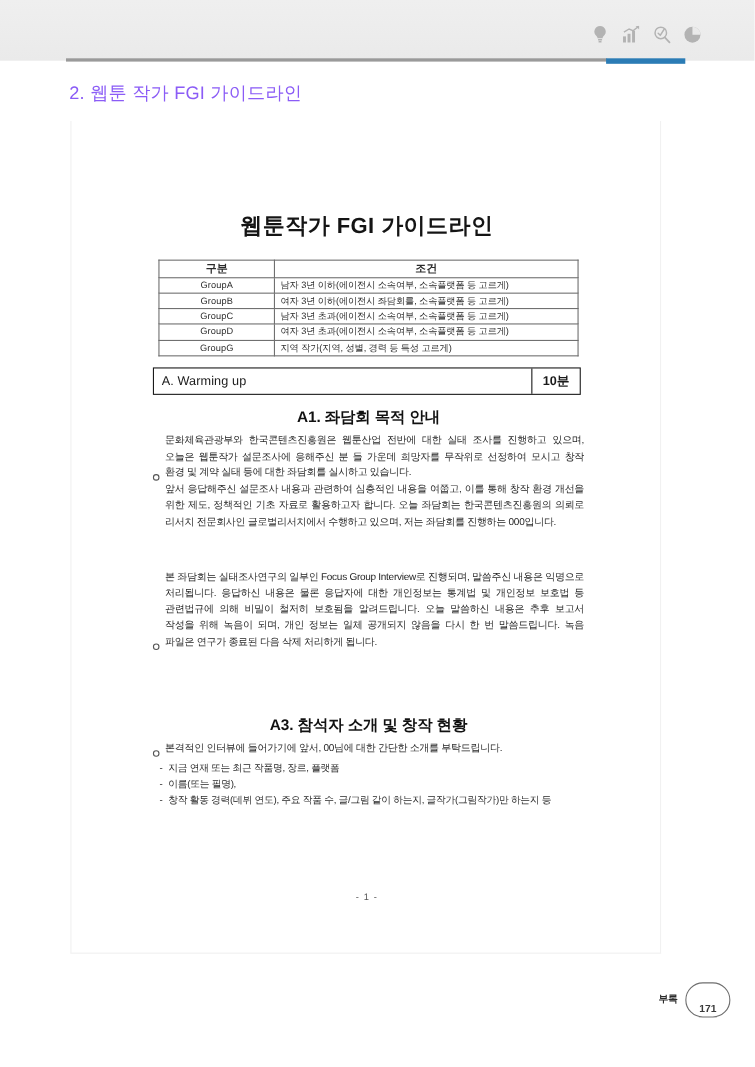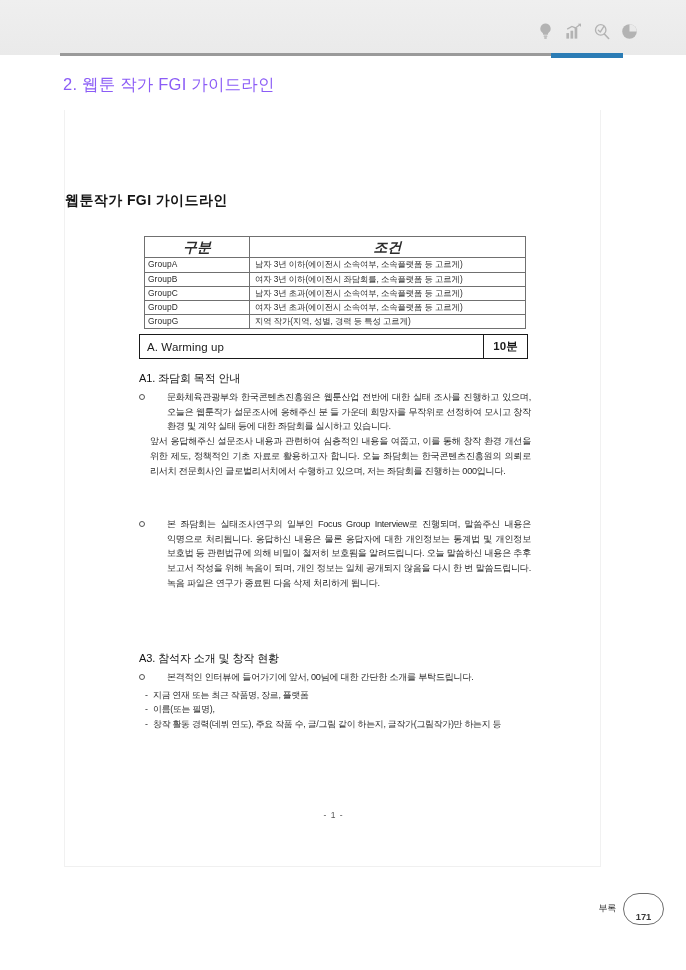"웹툰작가 FGI 가이드라인" #doc-title { font-size: 14px -> 20px; text-align: none -> center }
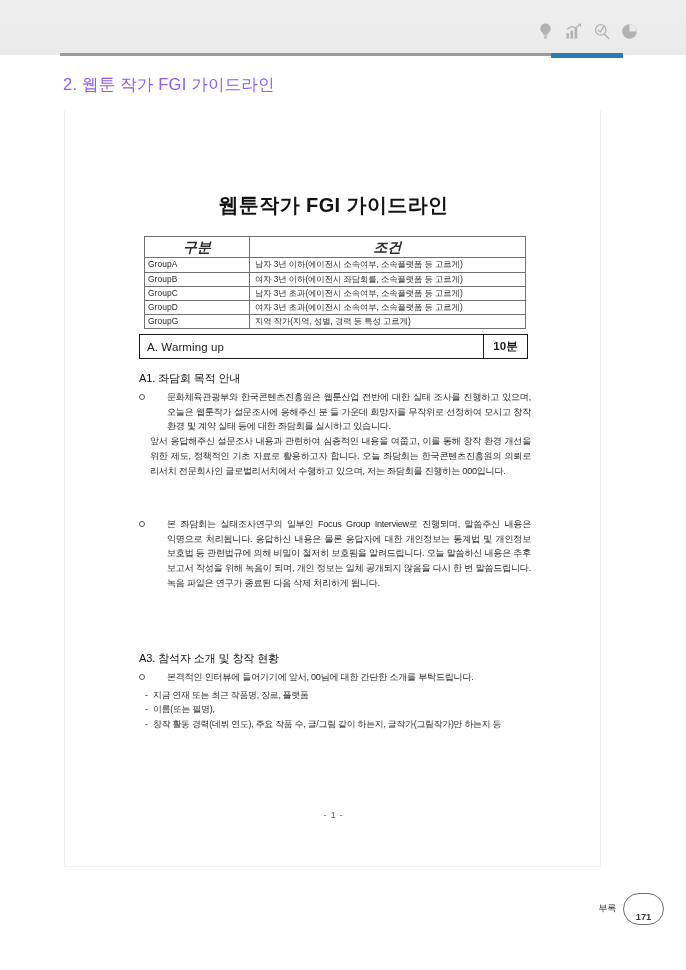"구분" #group-table th { font-size: 14px -> 10px; font-style: italic -> none }
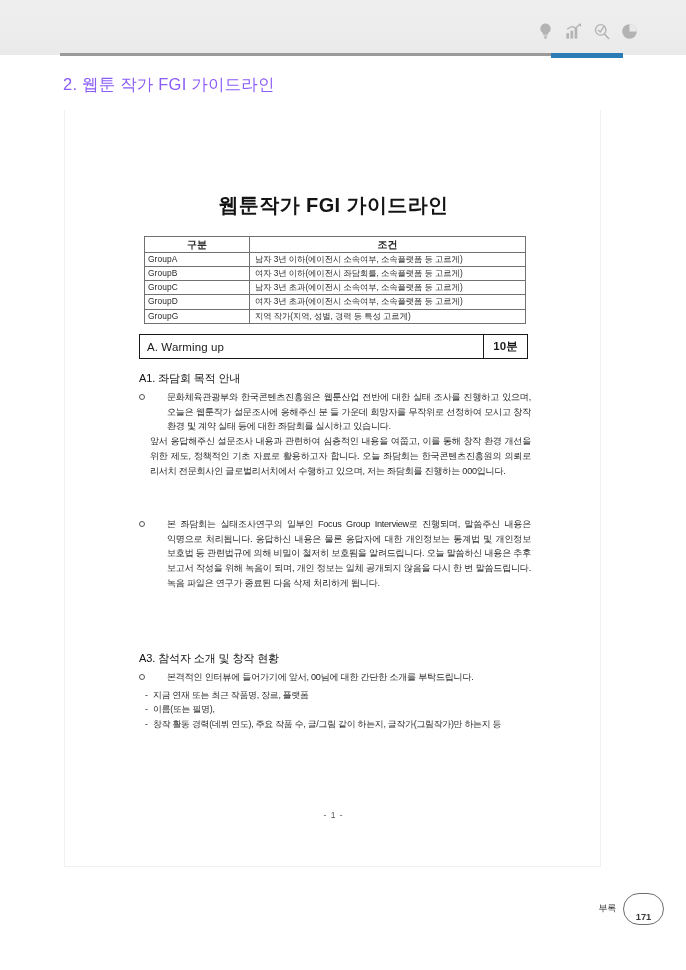"GroupA" #group-table td.col-group { text-align: left -> center }
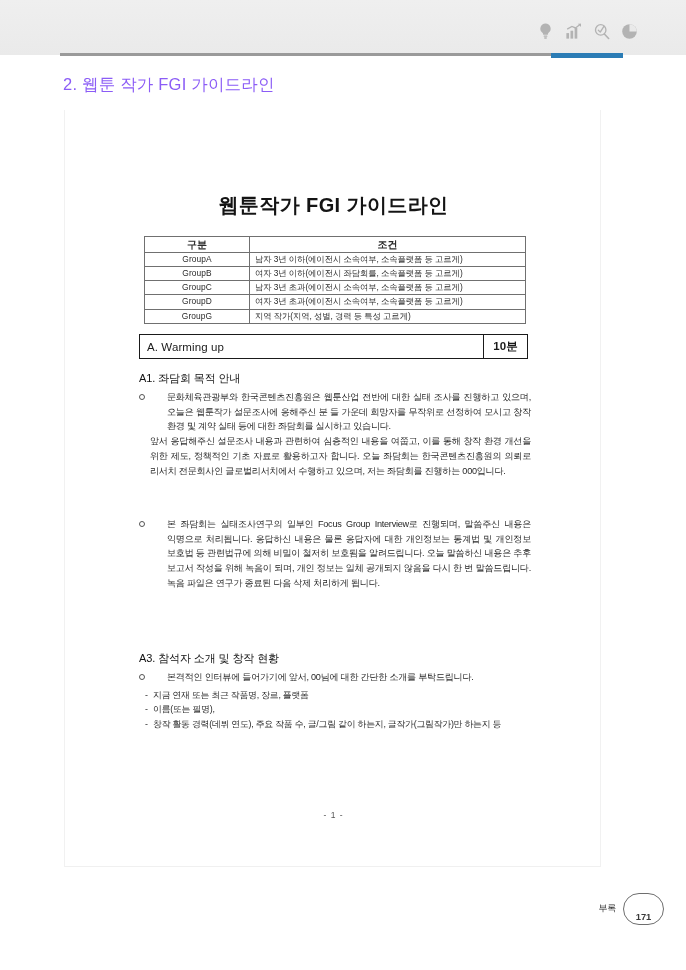"A1. 좌담회 목적 안내" .sub-head { font-size: 11px -> 14px; font-weight: normal -> bold; text-align: none -> center }
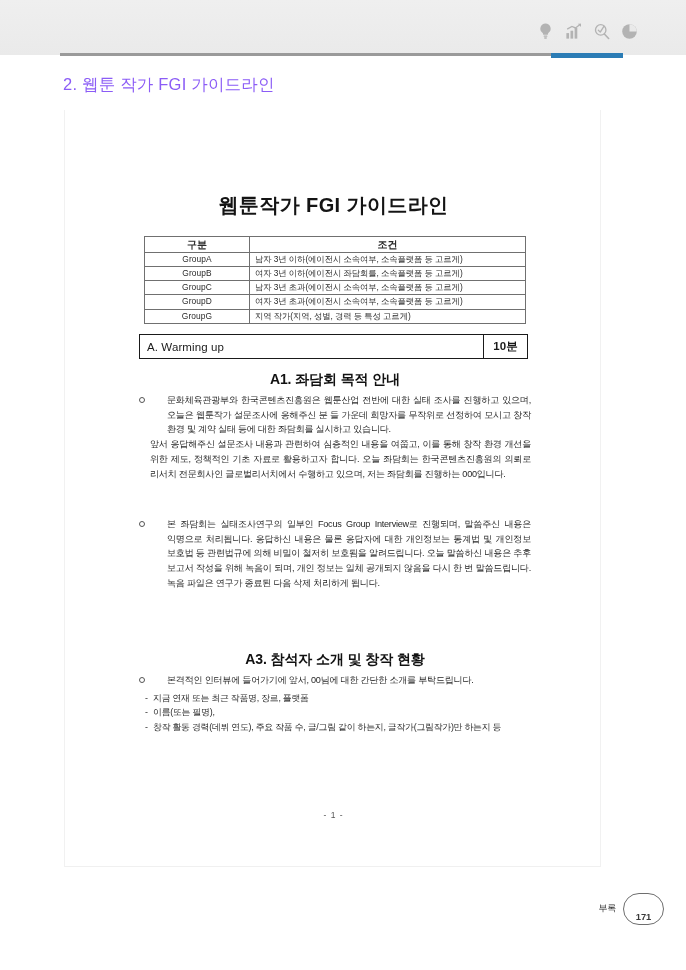"문화체육관광부와 한국콘텐츠진흥원은 웹툰산업 전반에 대한" .para-row { align-items: flex-start -> flex-end; gap: 22px -> 5px }
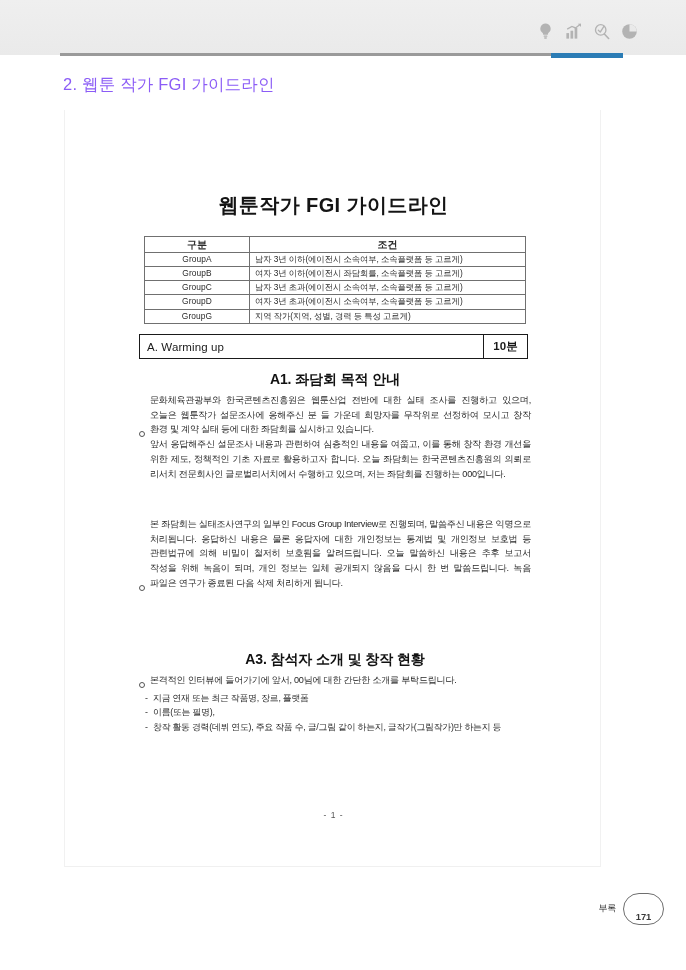"부록" #footer-label { font-weight: normal -> bold }
